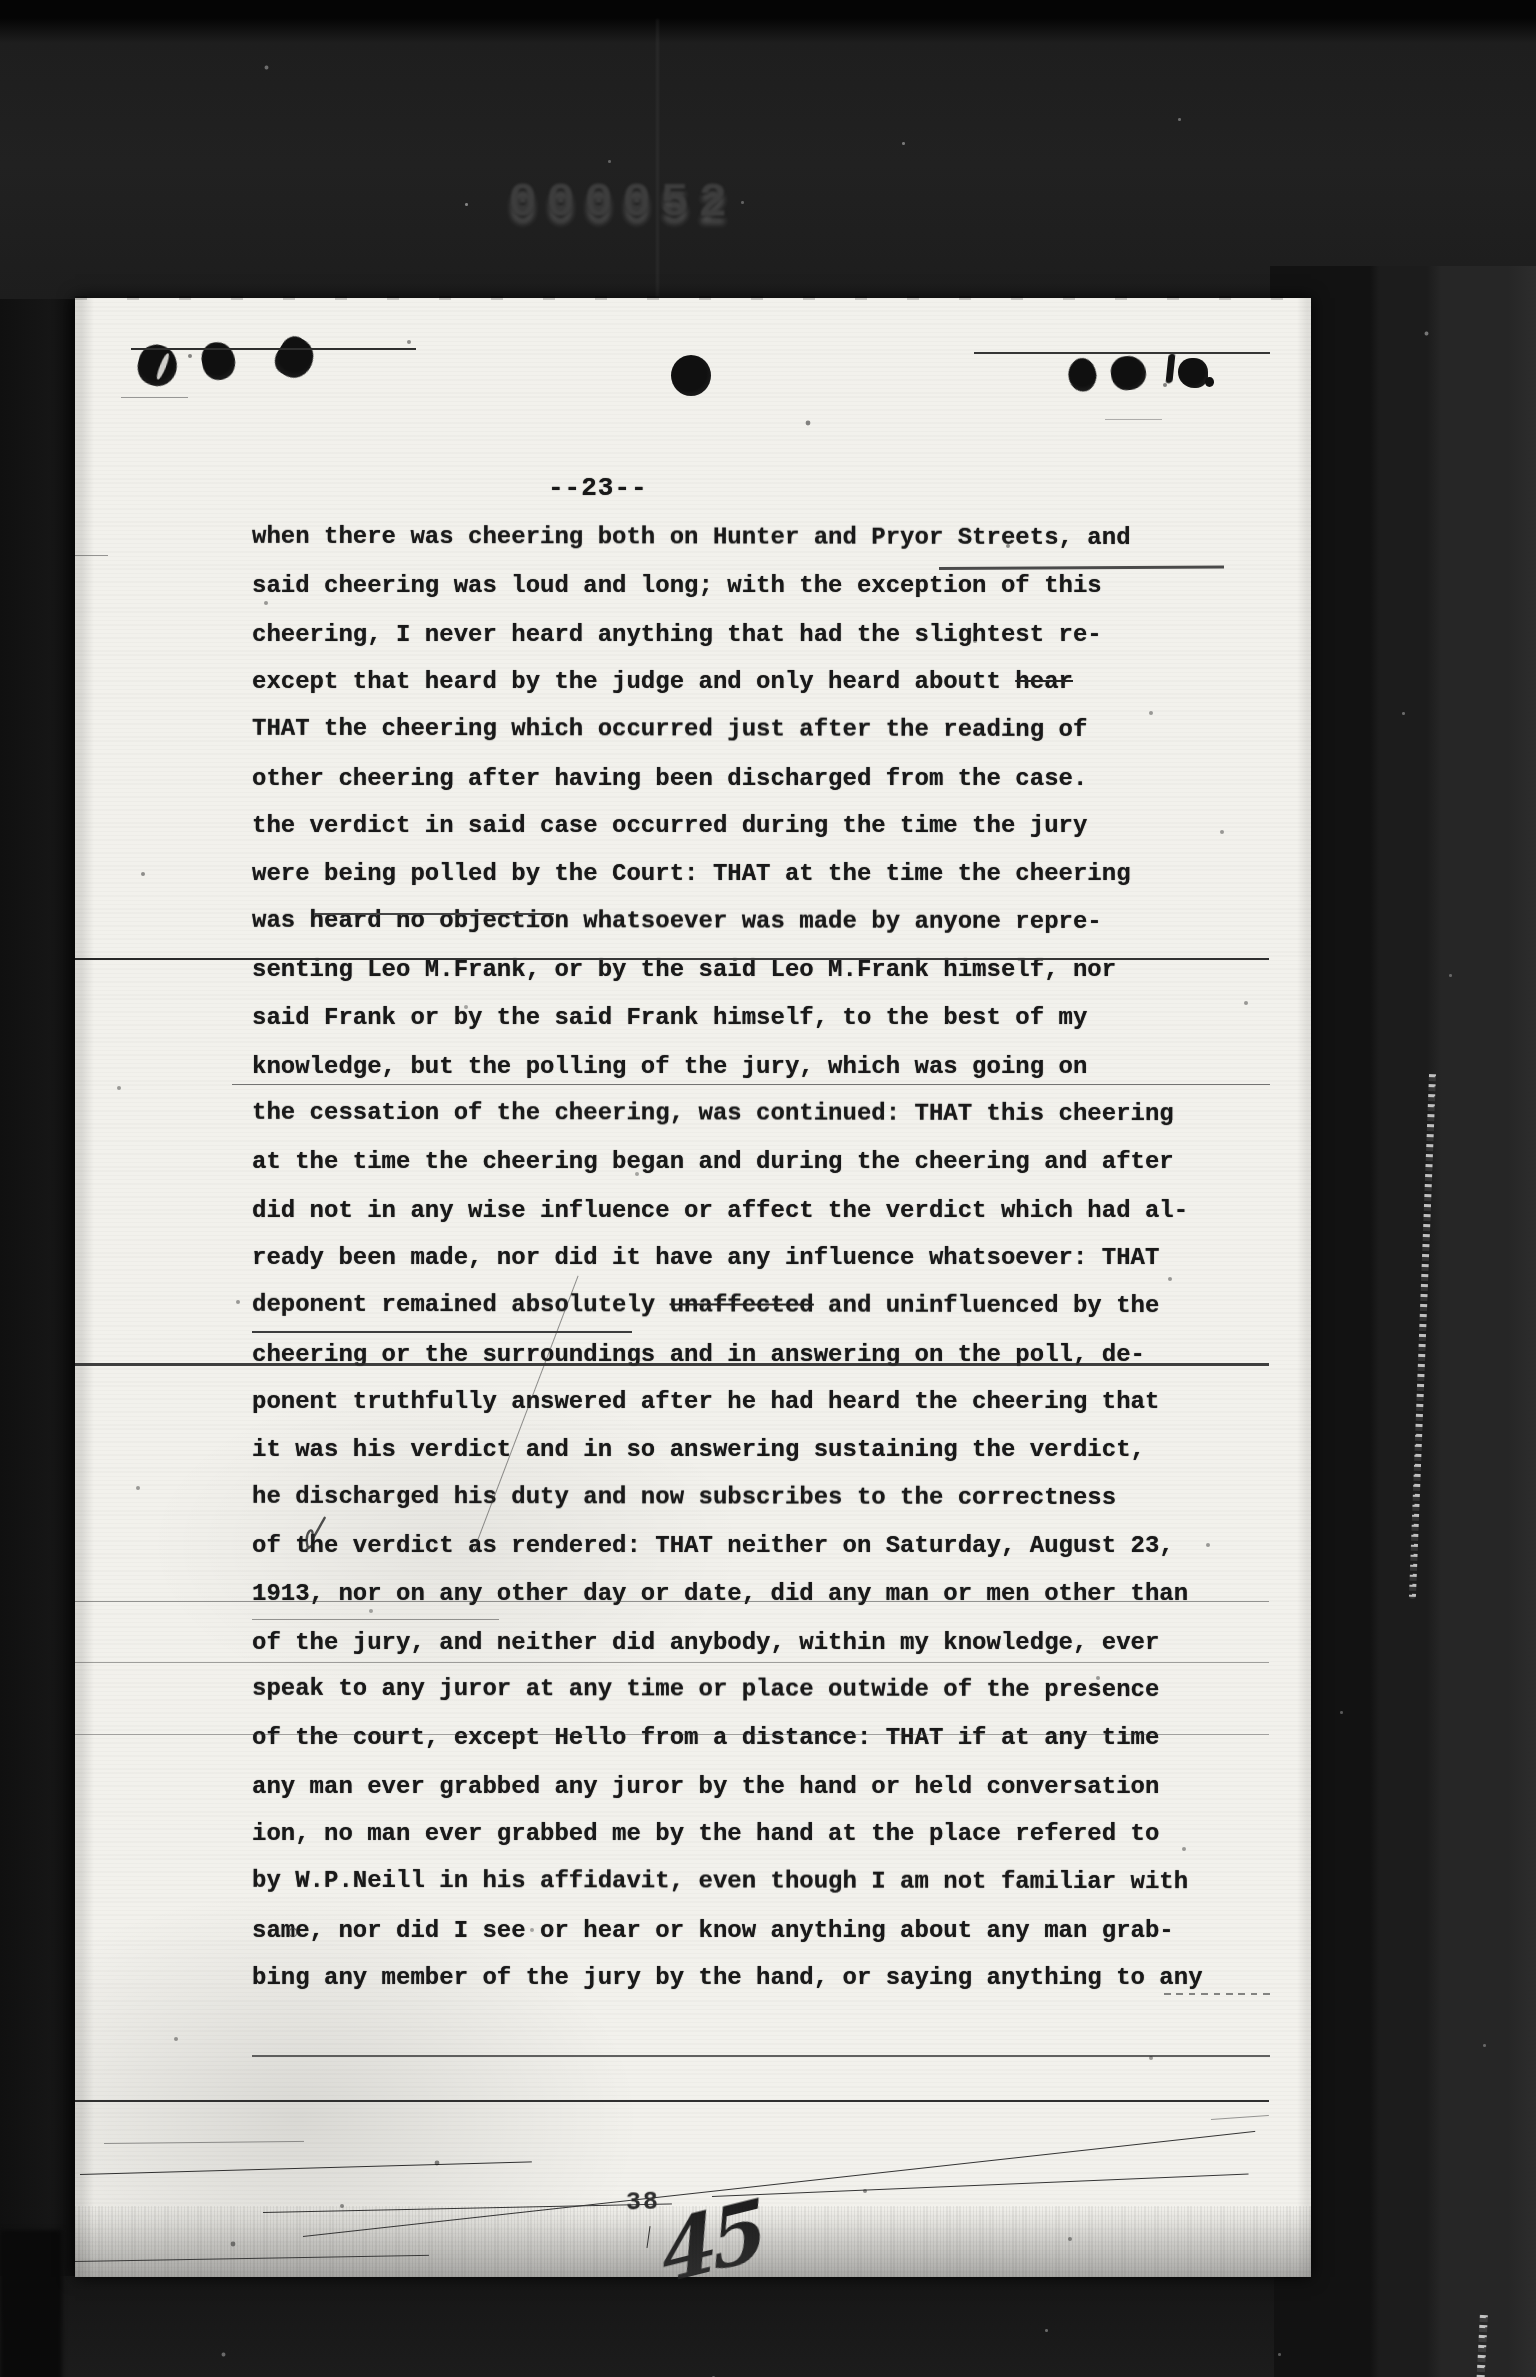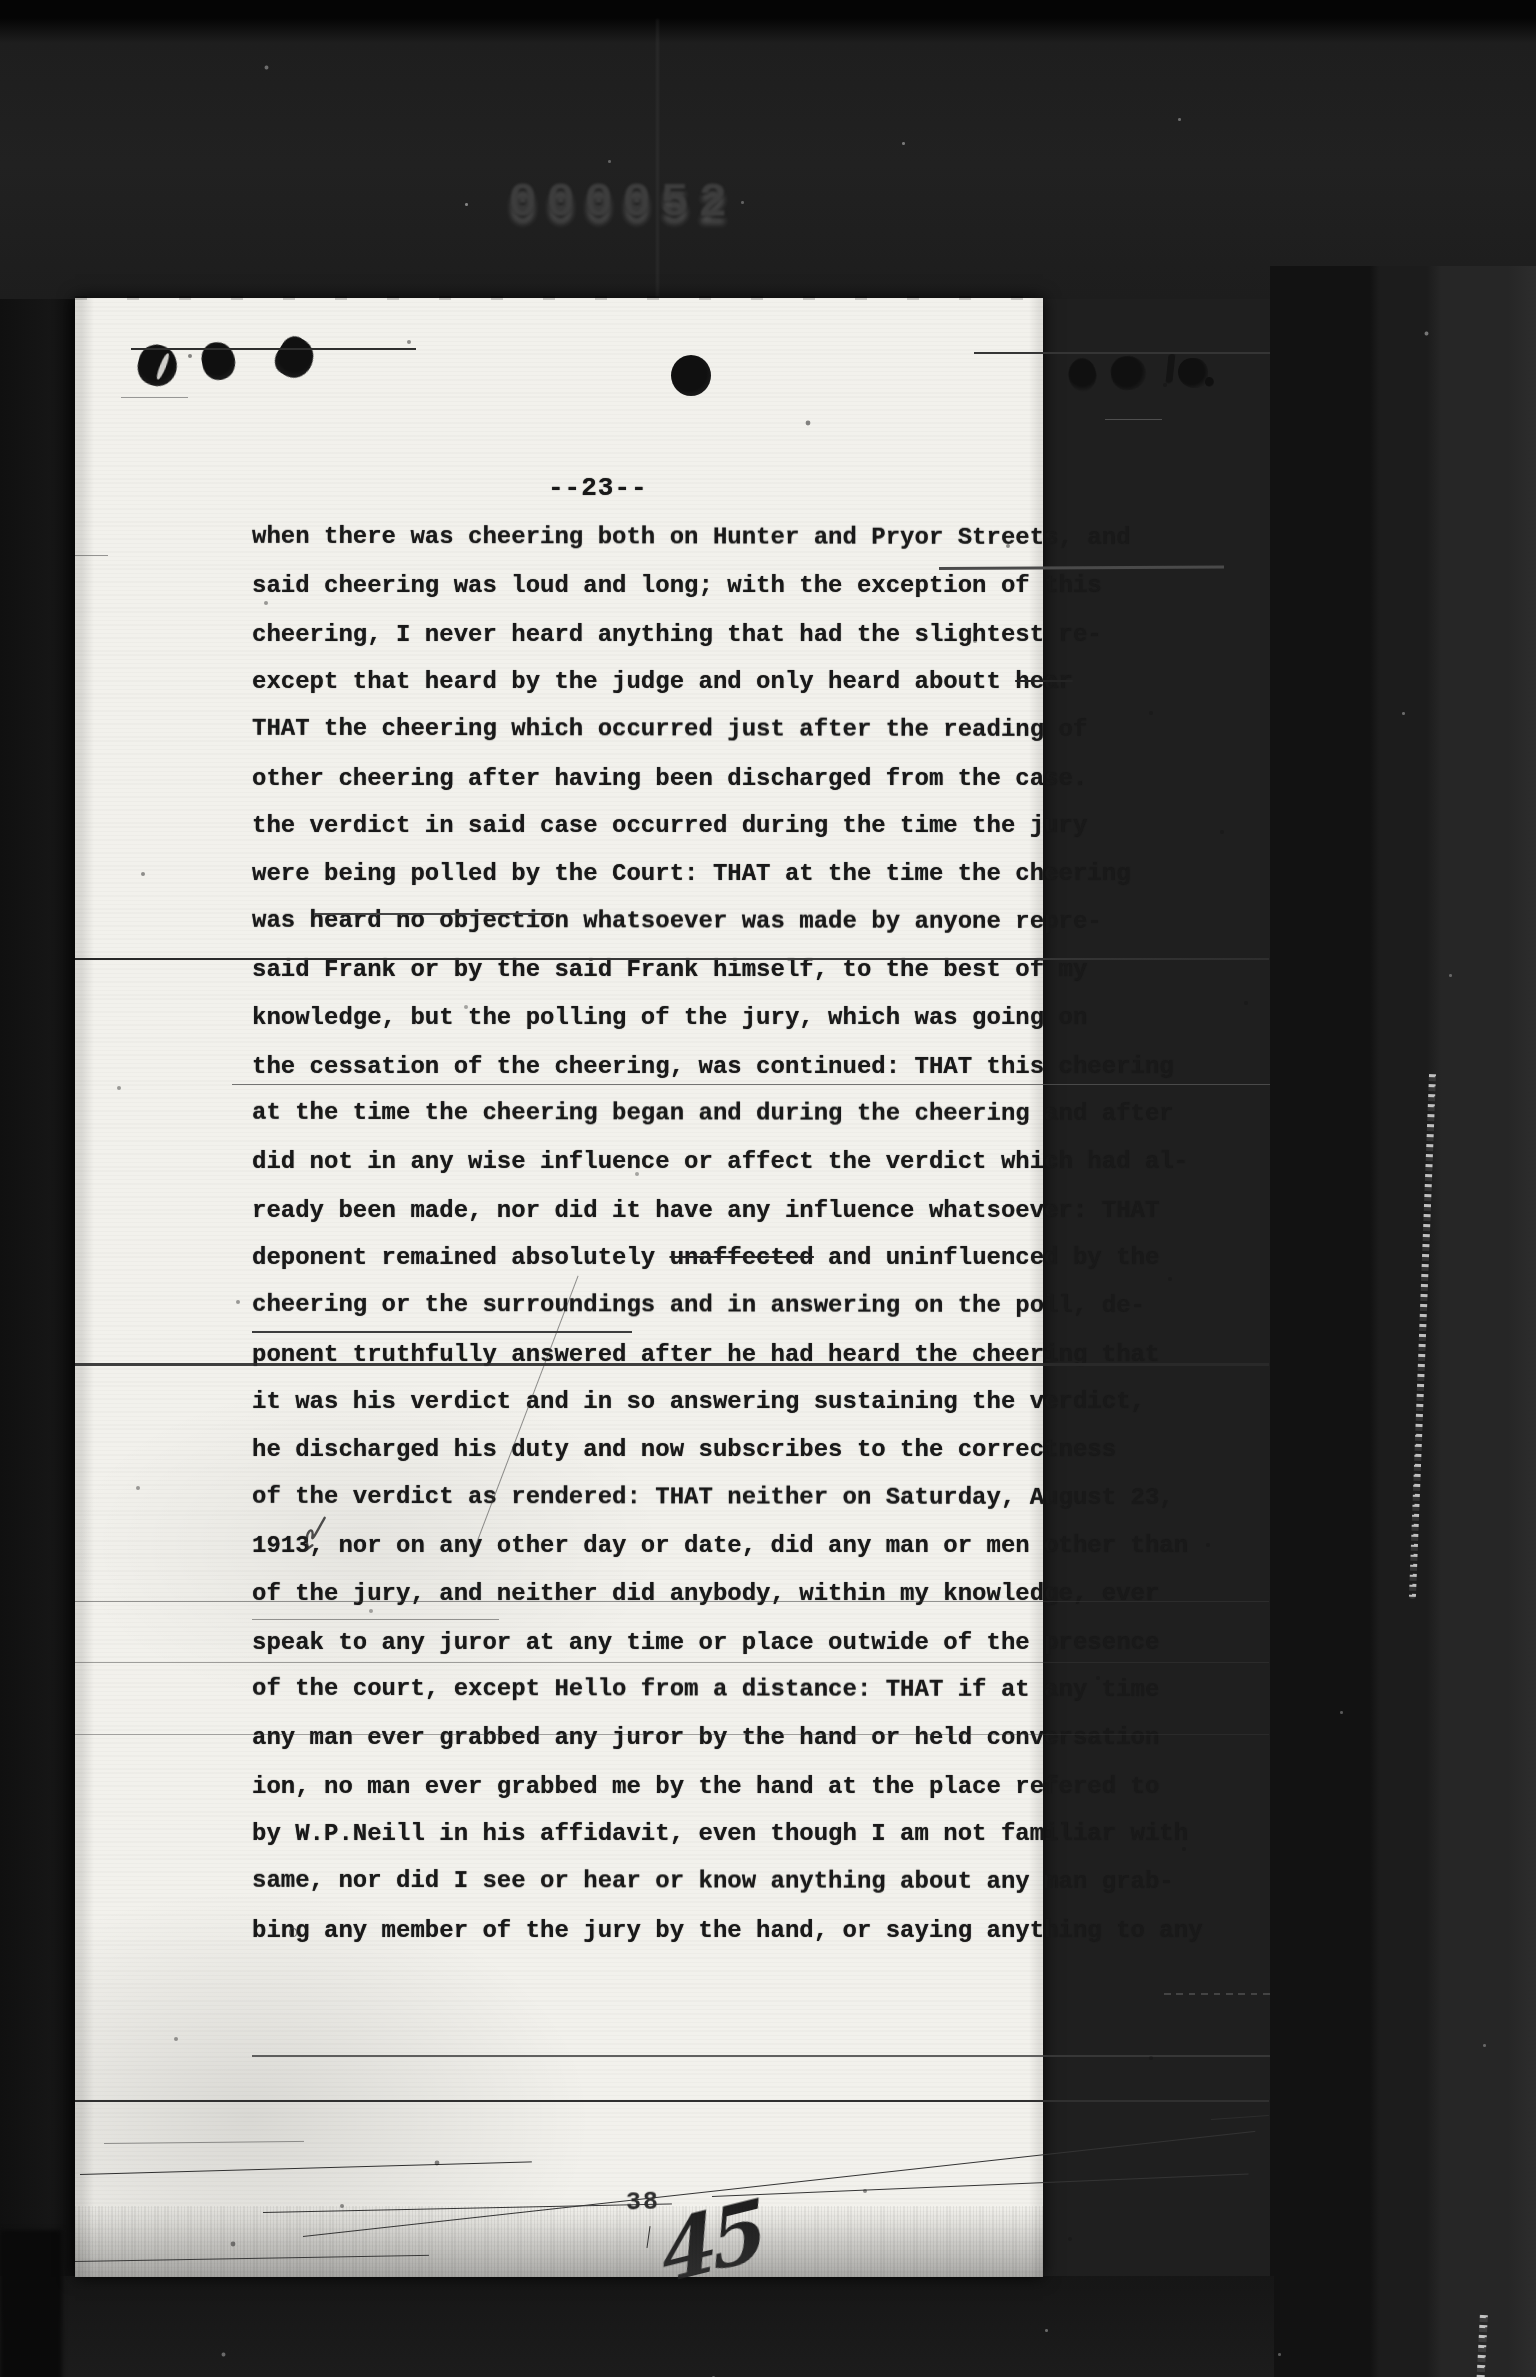"--23--" .page { width: 968px -> 1236px }
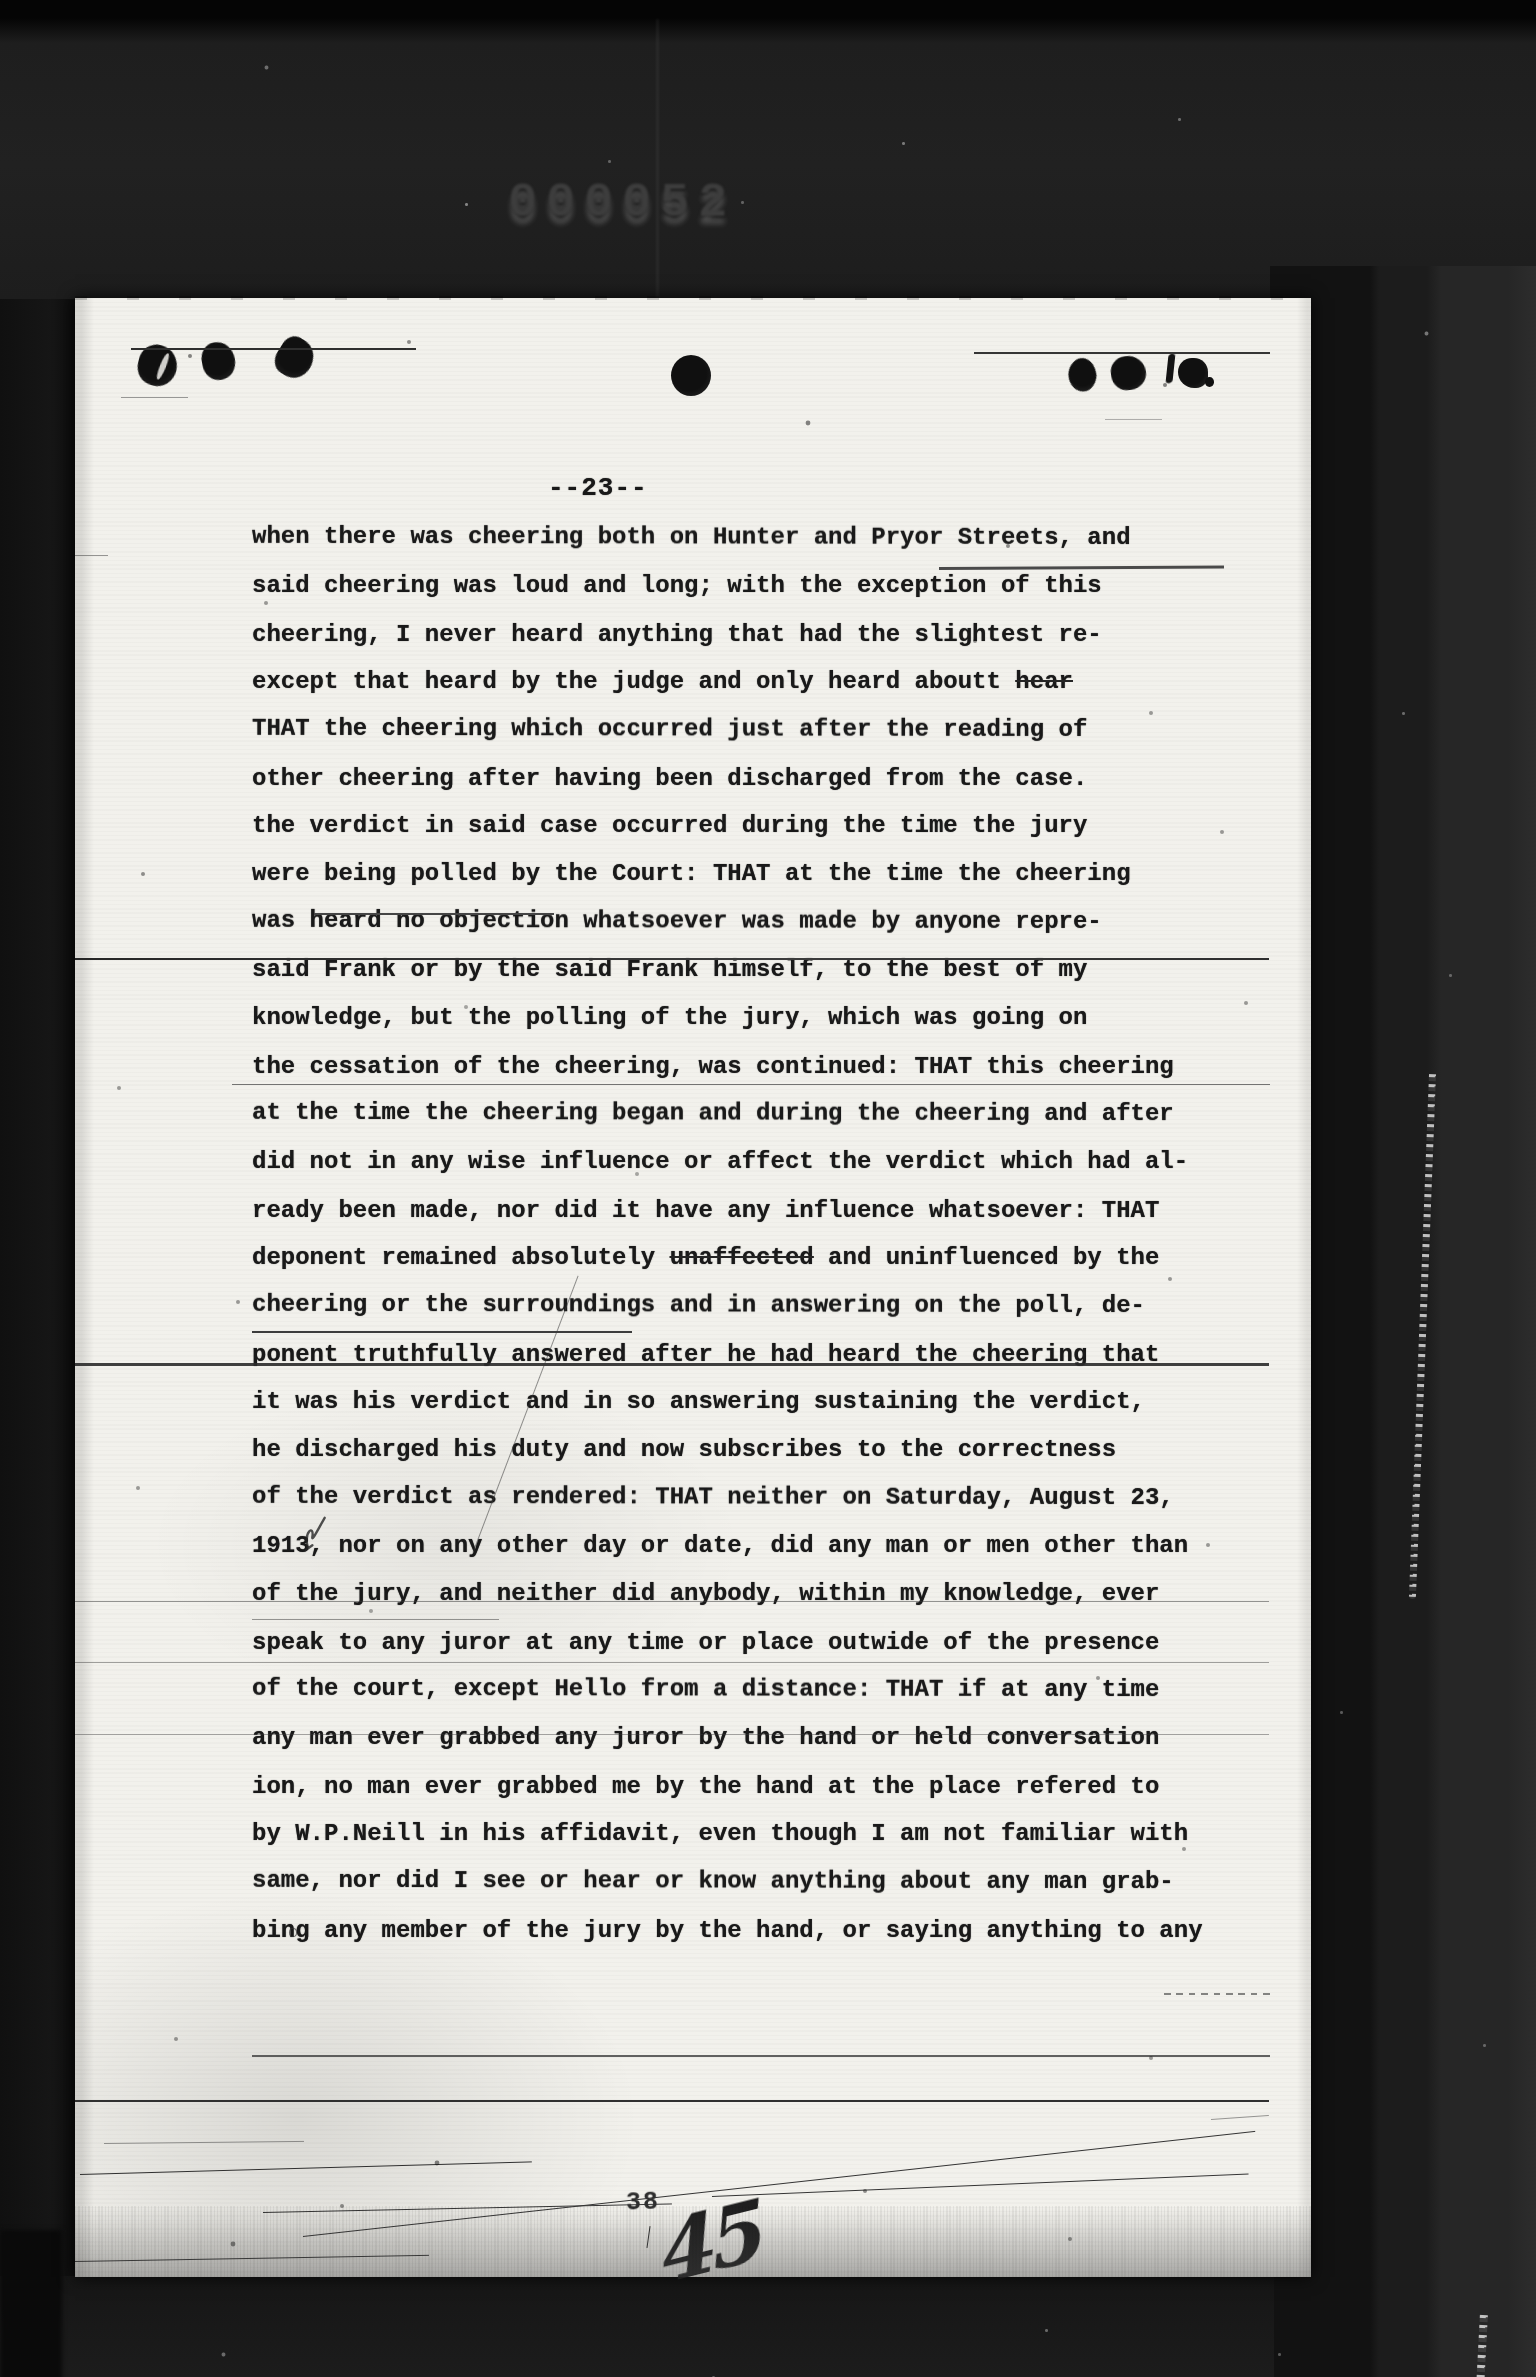"senting Leo M.Frank, or by" div.tline { html: none -> <div>senting Leo M.Frank, or by the said Leo M.Frank himself, nor</div> }
